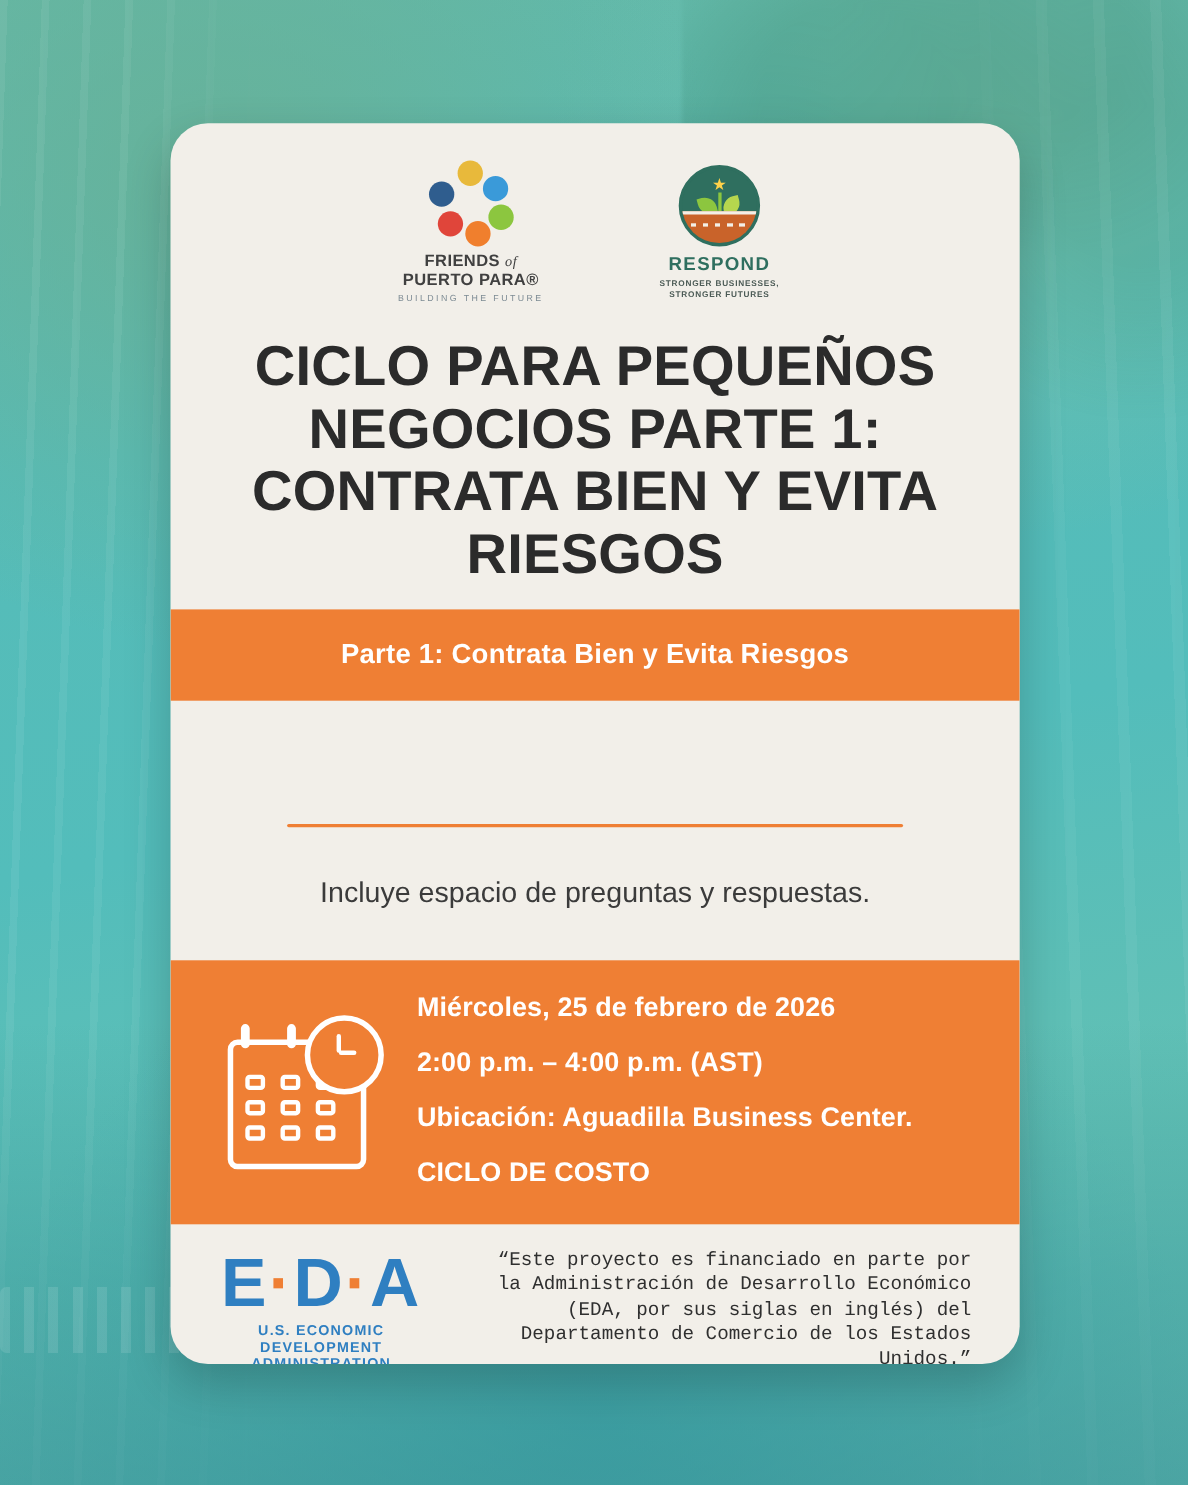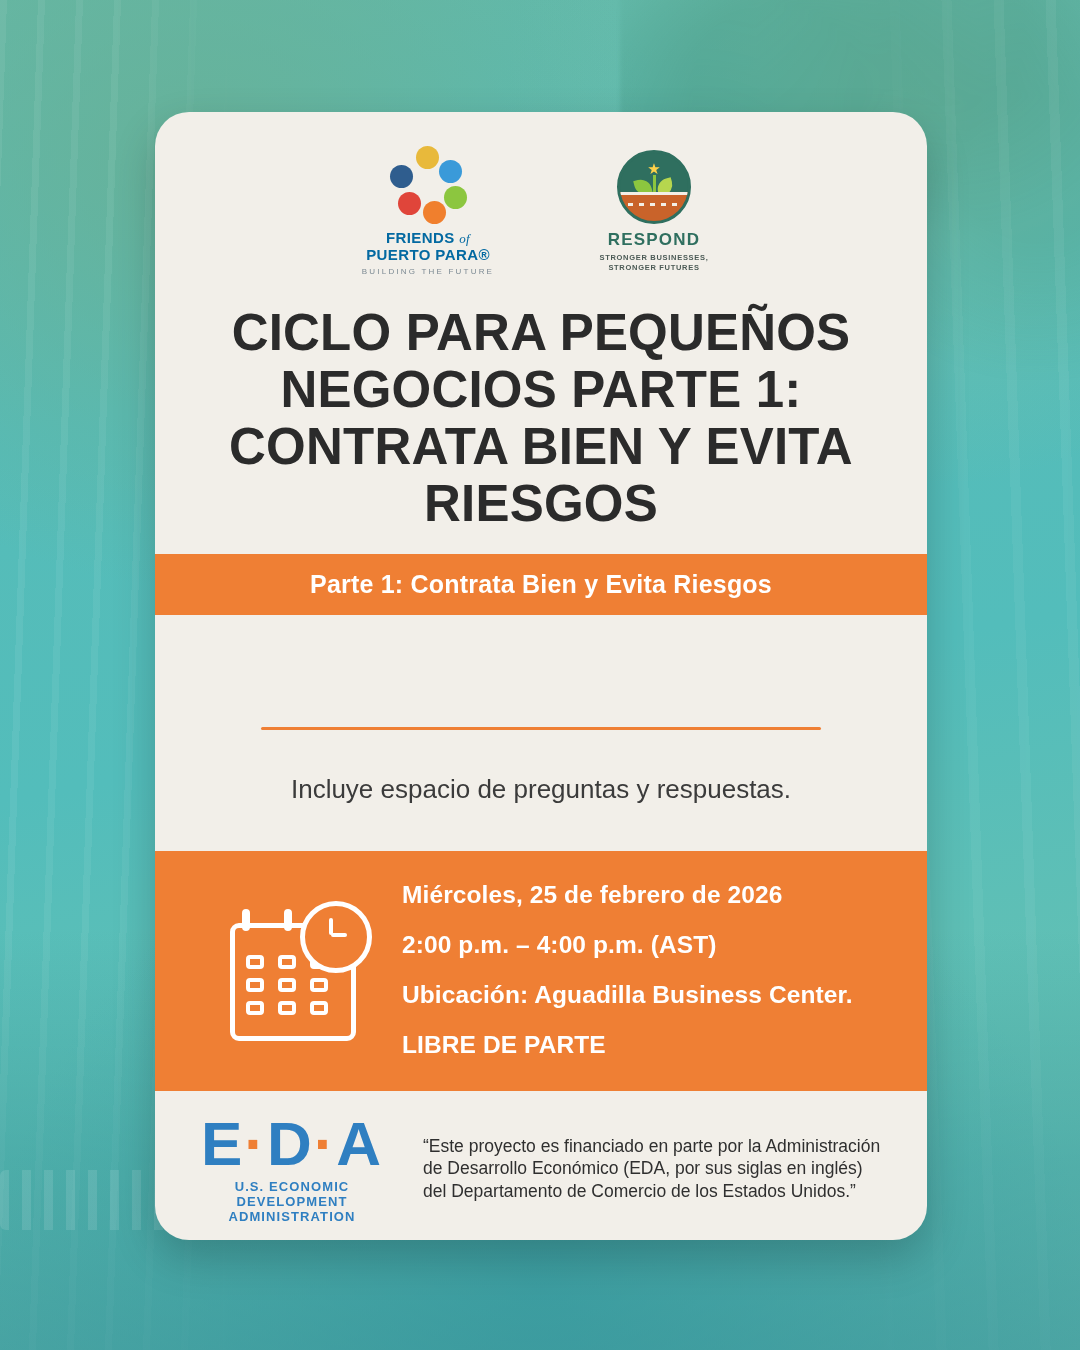"FRIENDS of" .fpr-name { color: #0369a1 -> #404040 }
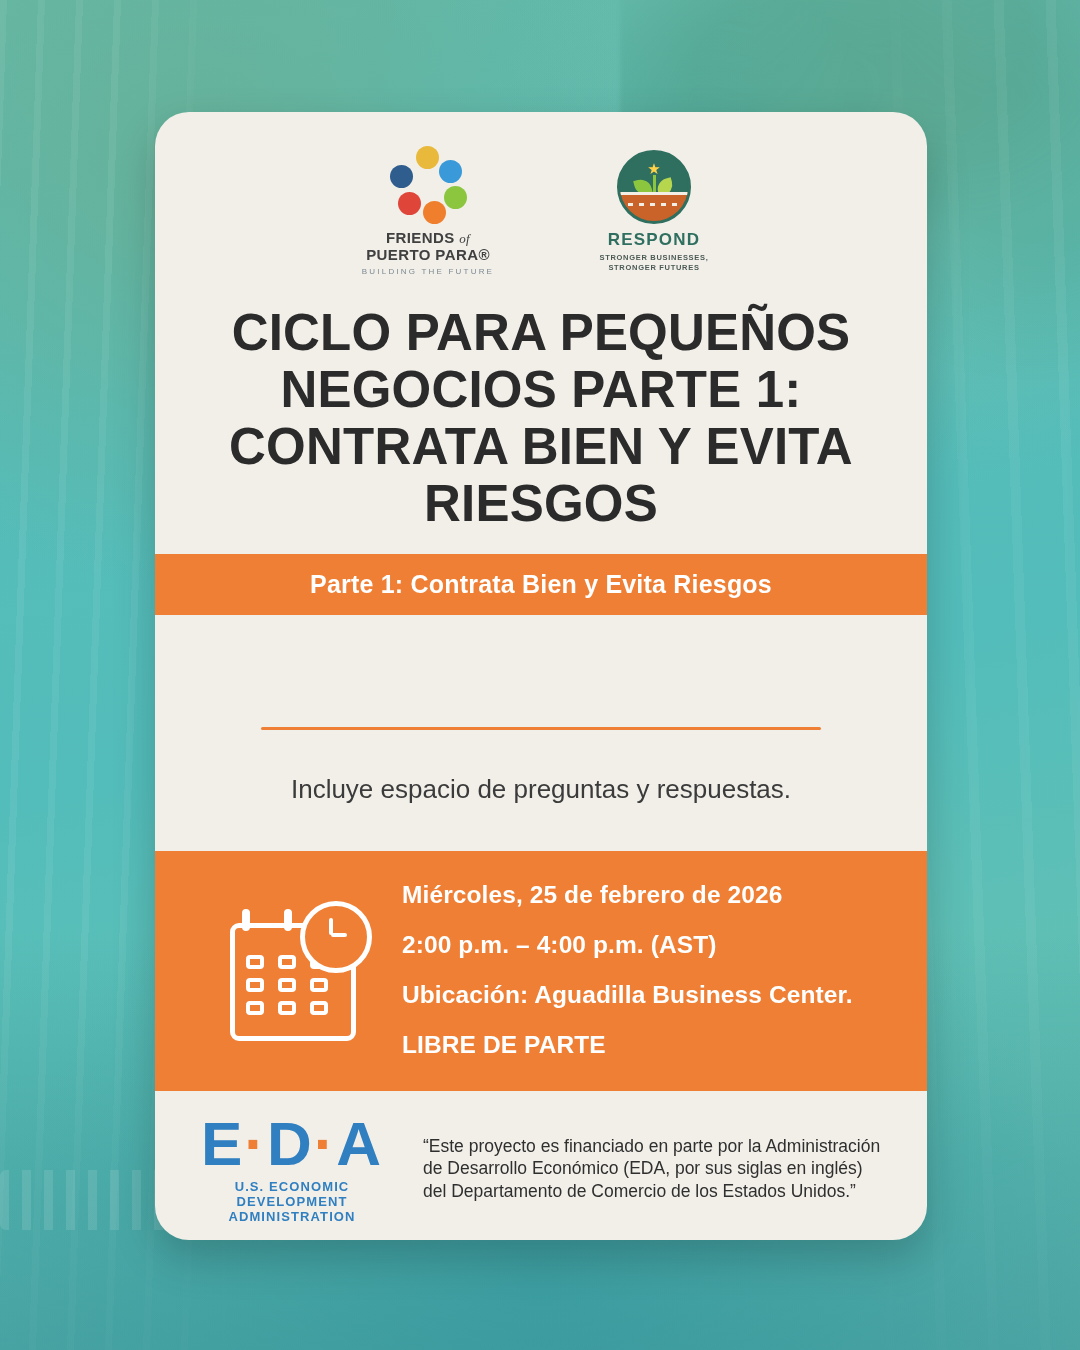"Parte 1: Contrata Bien y" .subtitle-bar { padding: 16px 10px -> 27px 10px }
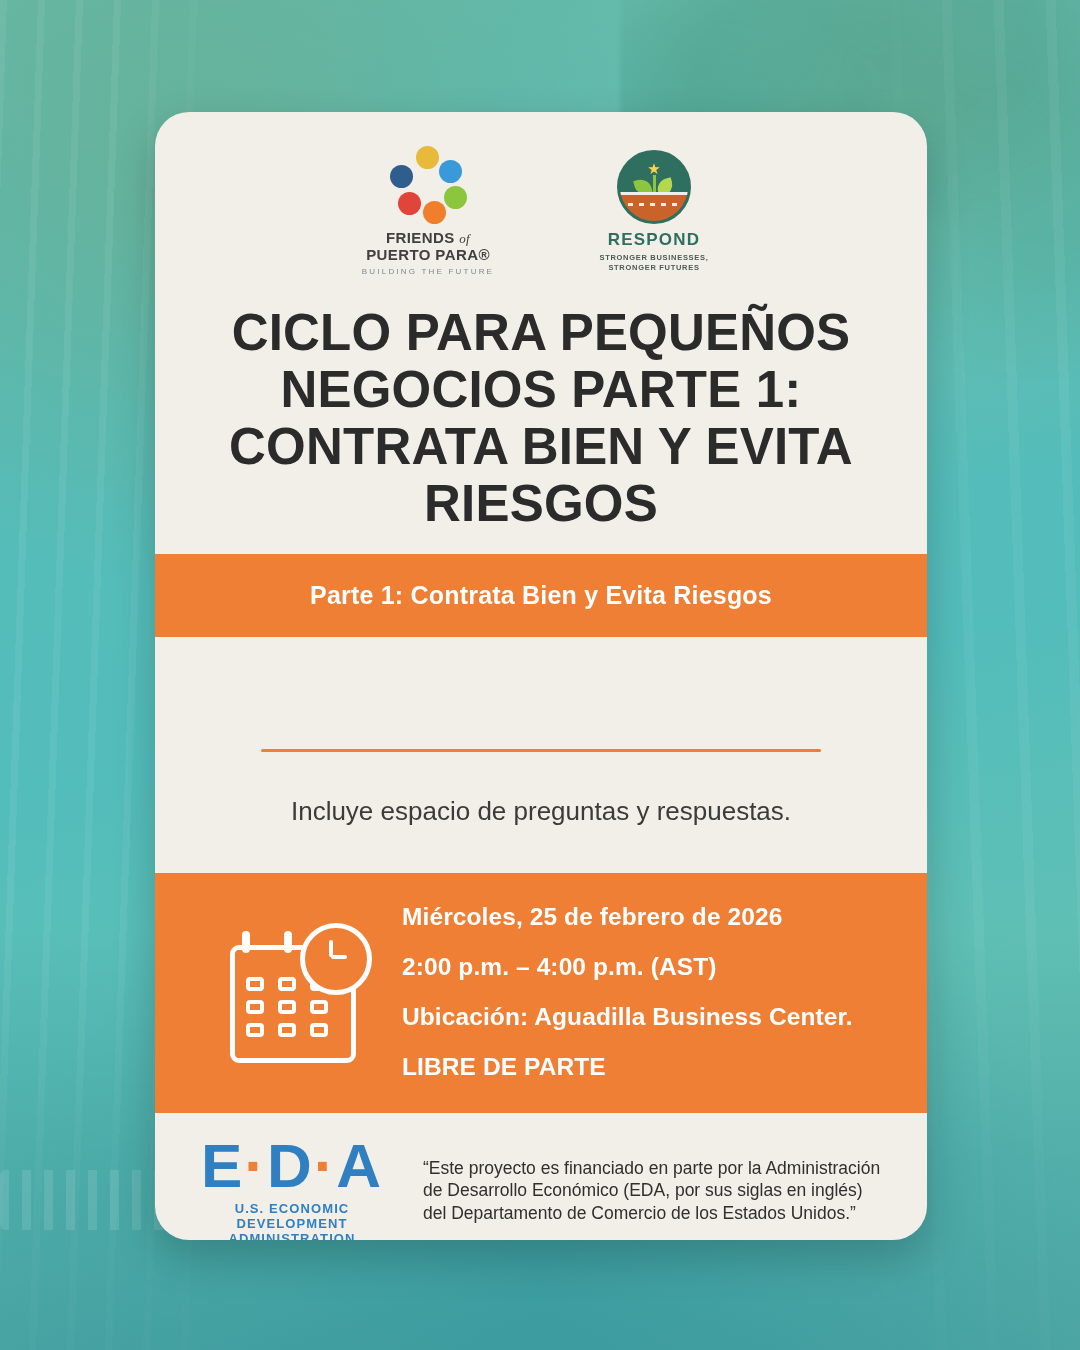"Miércoles, 25 de febrero de" .details { padding: 30px 40px 32px 69px -> 30px 40px 32px 46px }
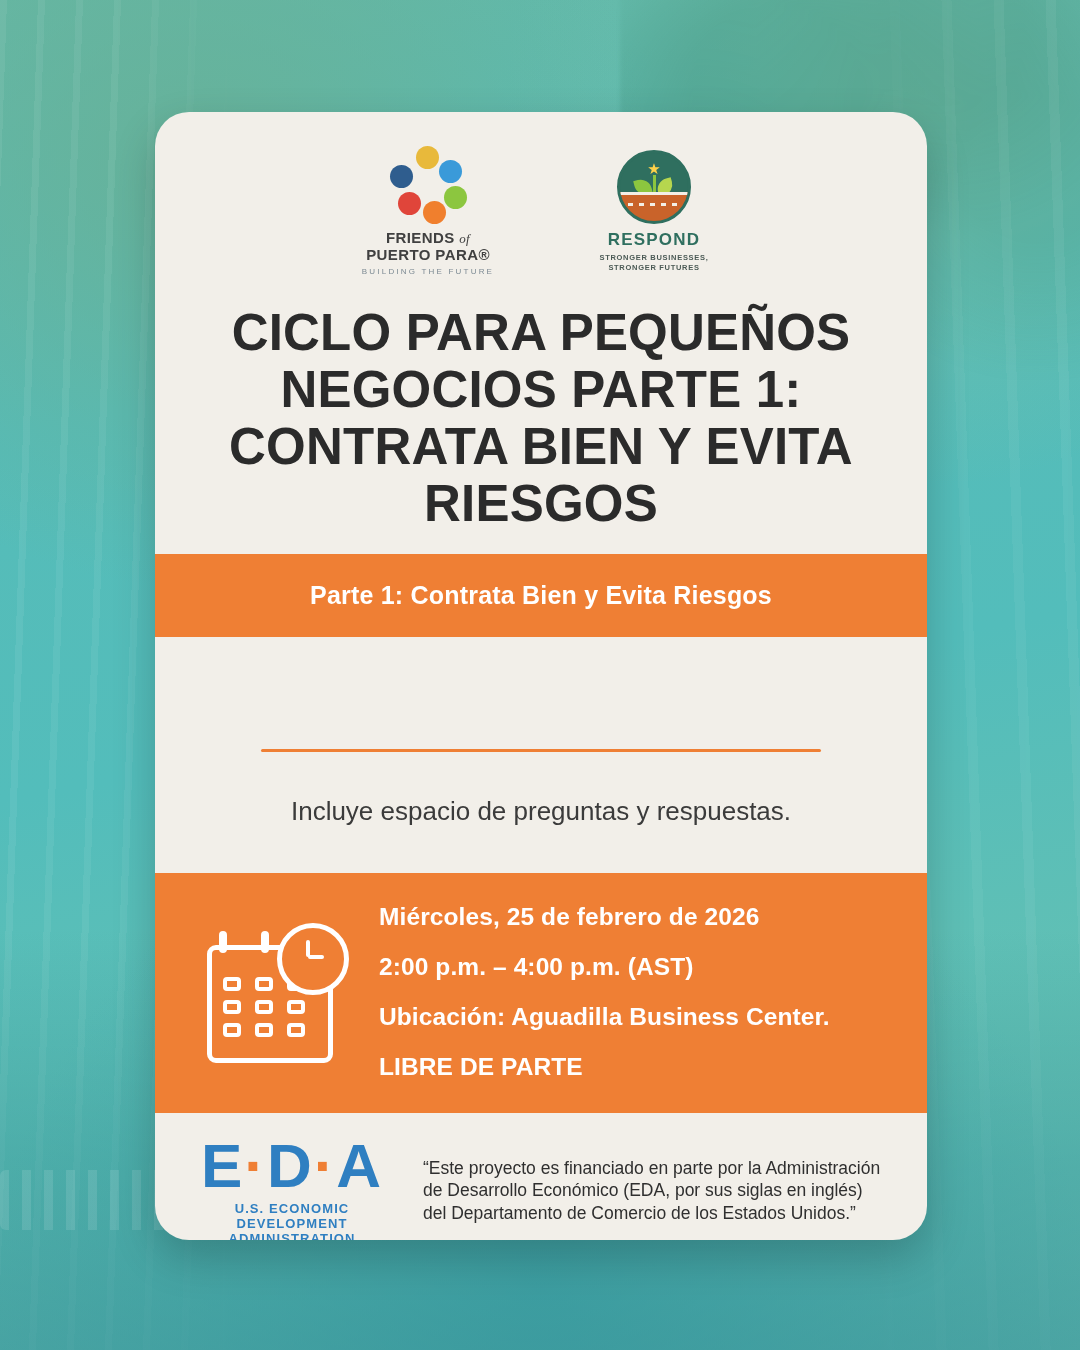"LIBRE DE PARTE" p { text: LIBRE DE PARTE -> CICLO DE COSTO }
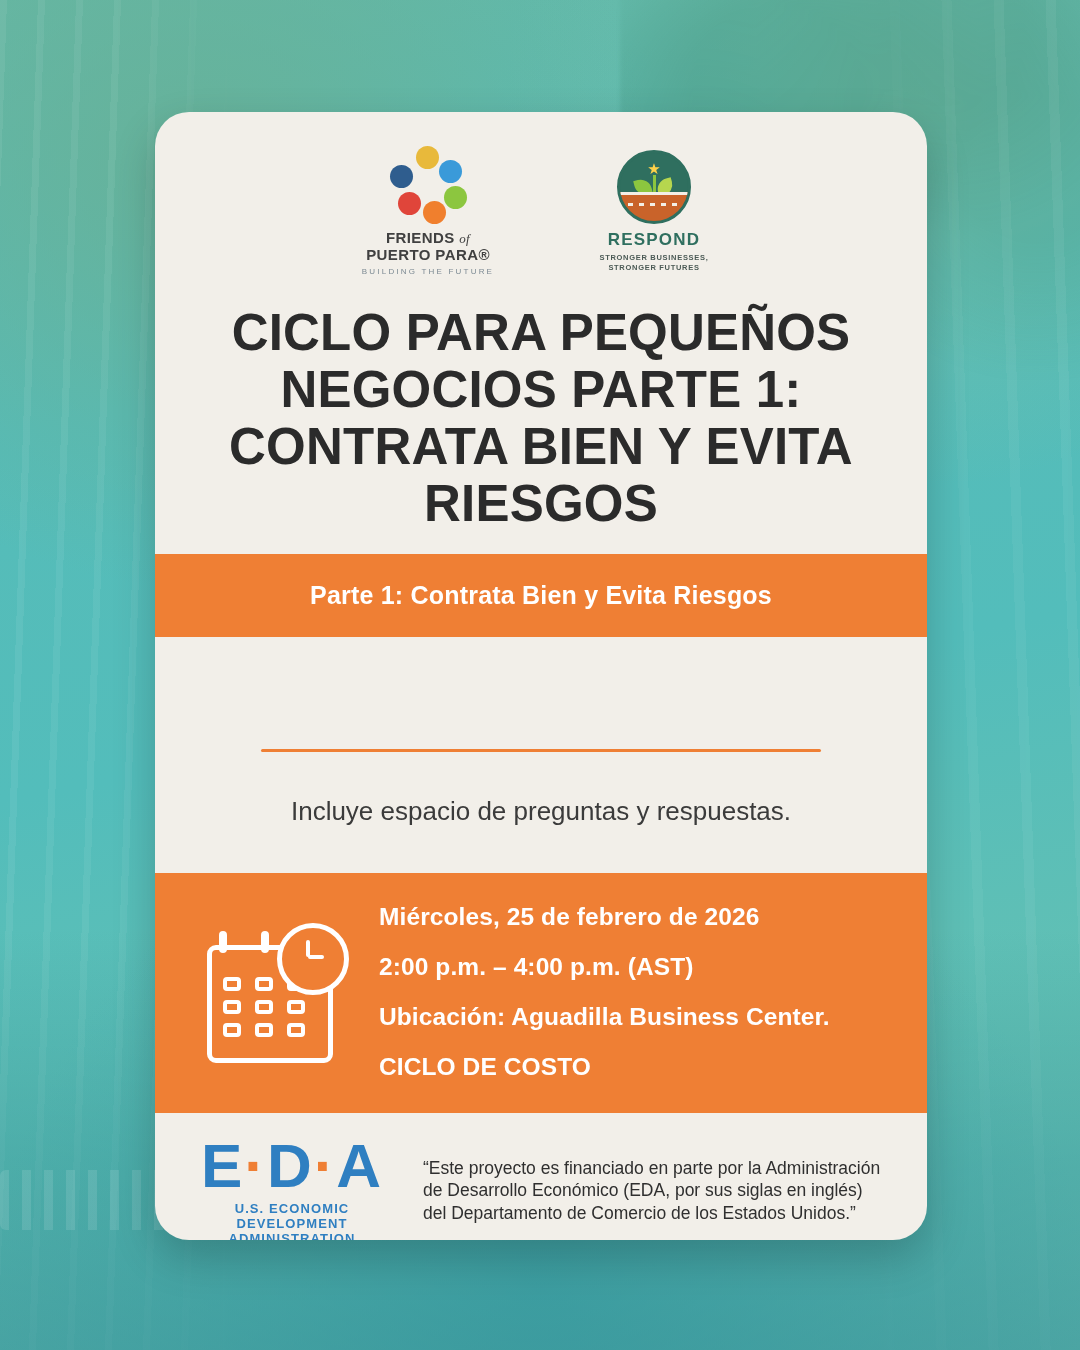"“Este proyecto es financiado en" .disclaimer { font-family: Liberation Sans, sans-serif -> Liberation Mono, monospace; text-align: none -> right }
